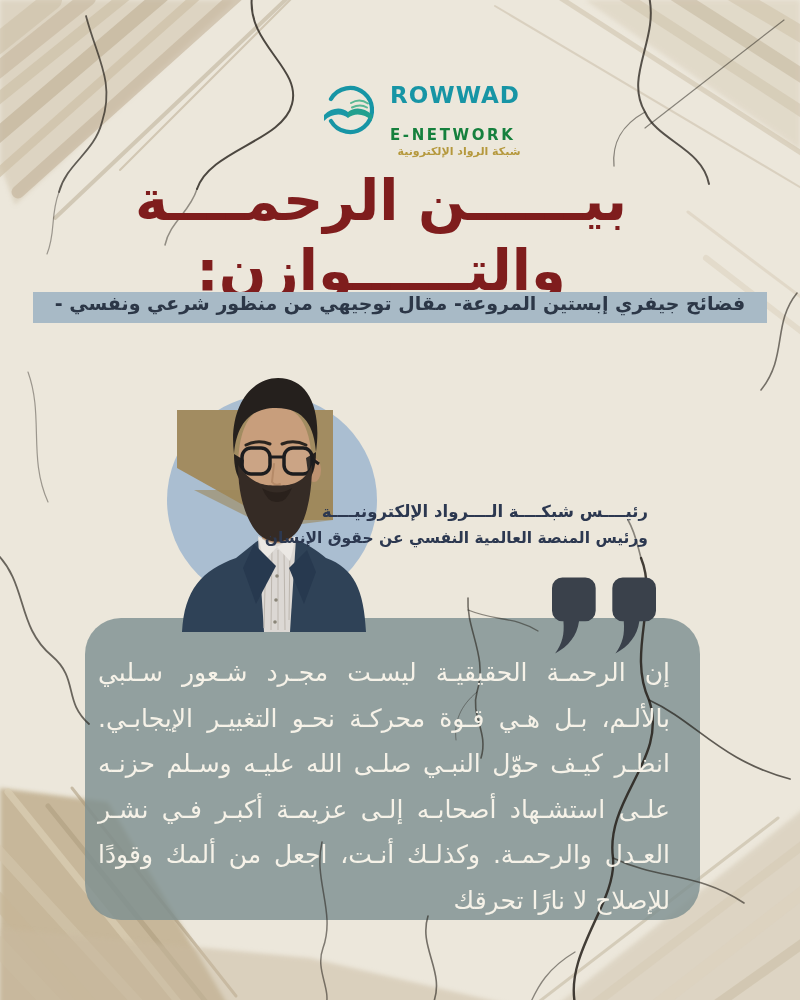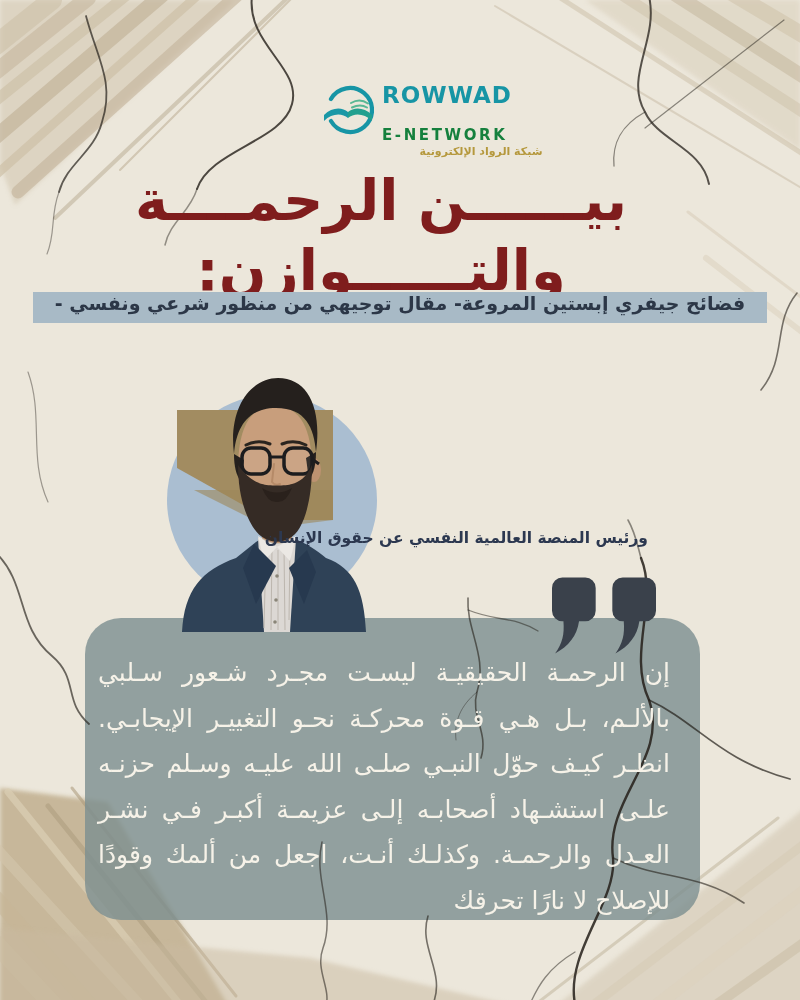"ROWWAD" .logo { gap: 8px -> 16px }
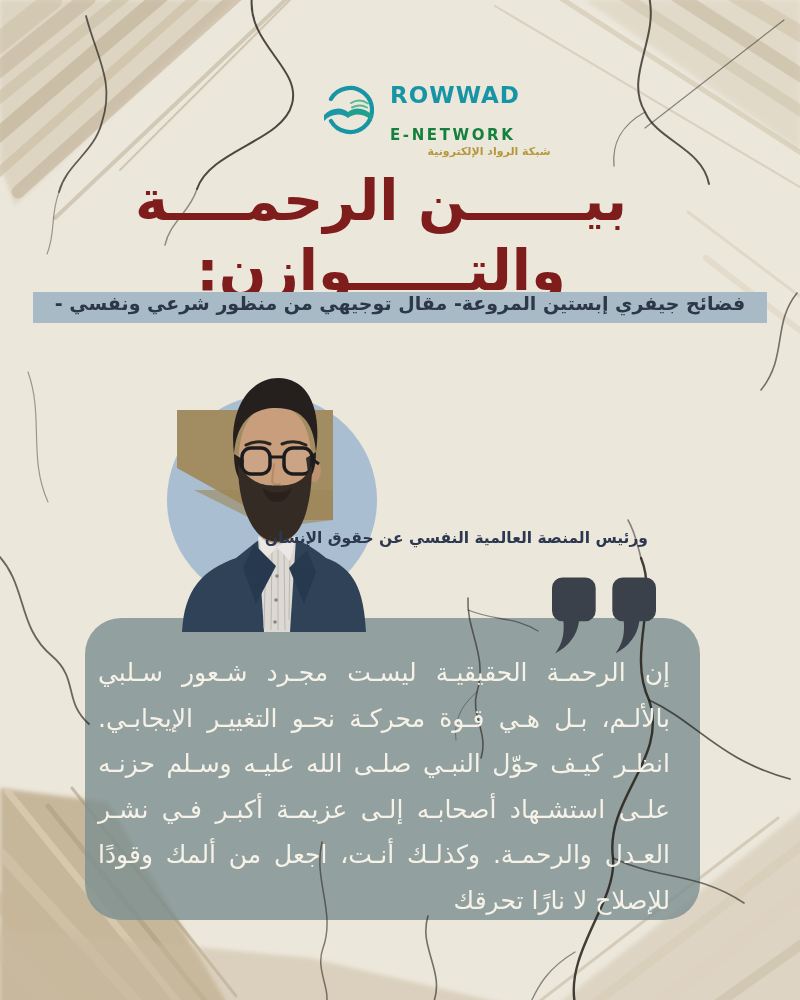"شبكة الرواد الإلكترونية" .brandAr { margin-left: 30px -> none }
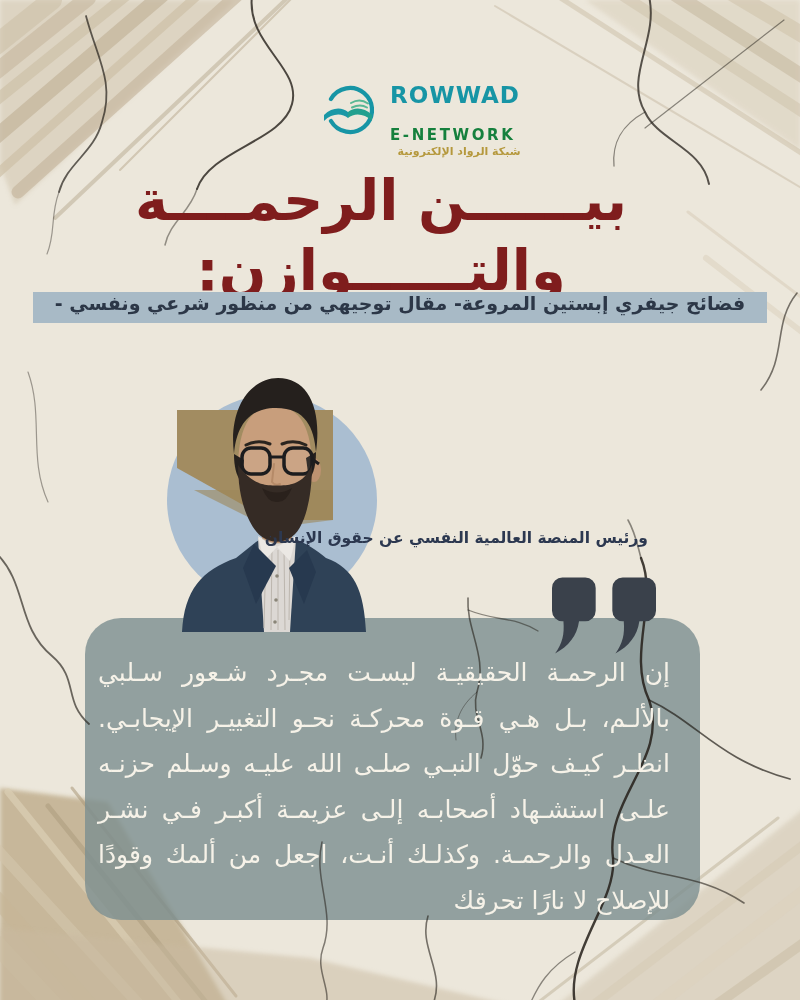"رئيــــس شبكــــة الــــرواد" div.role1 { html: none -> <div>رئيــــس شبكــــة الــــرواد الإلكترونيــــة</div> }
